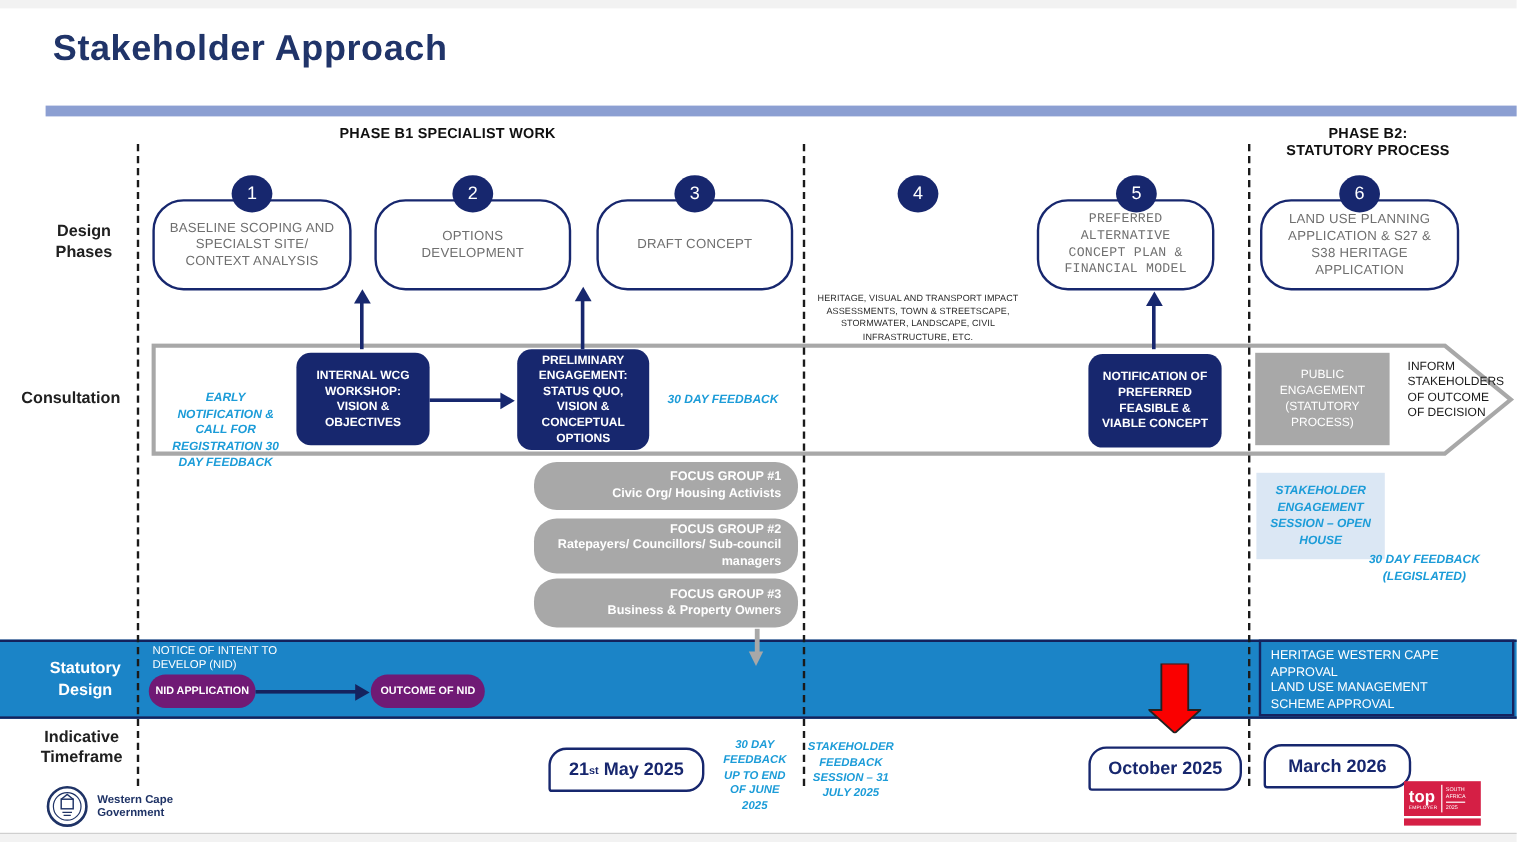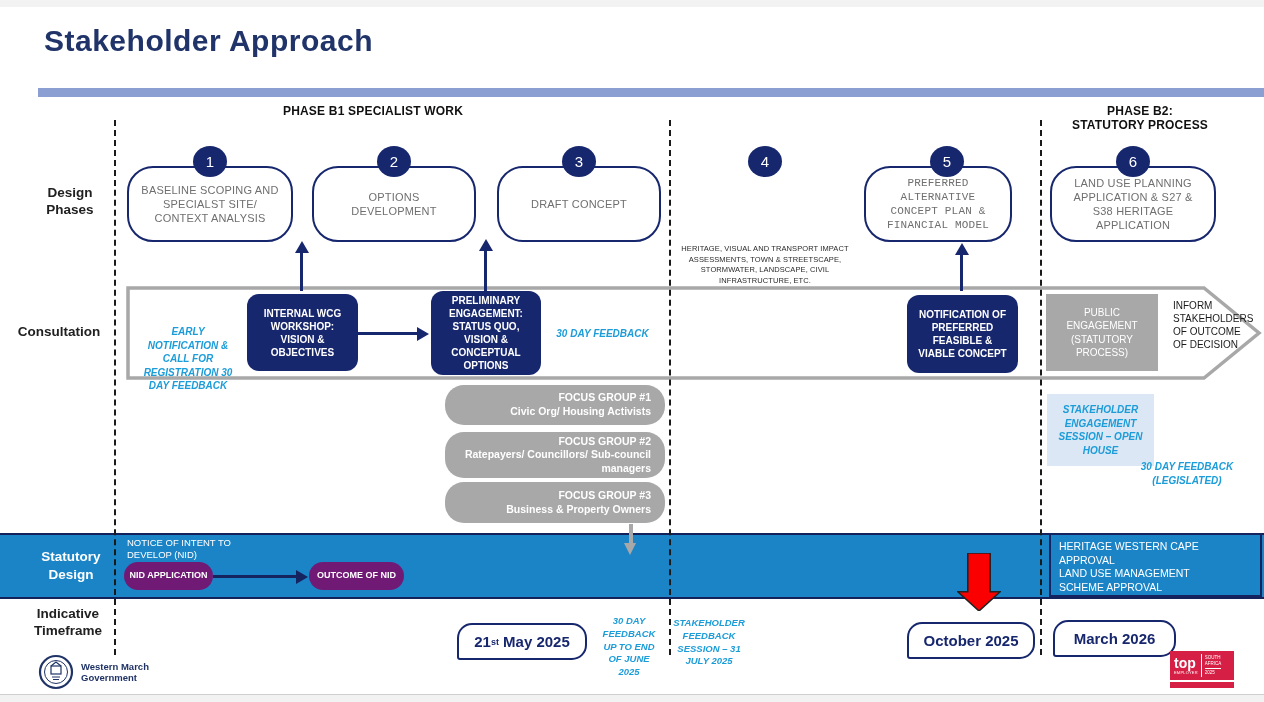"Western March" div.wcg-text { text: March -> Cape }
